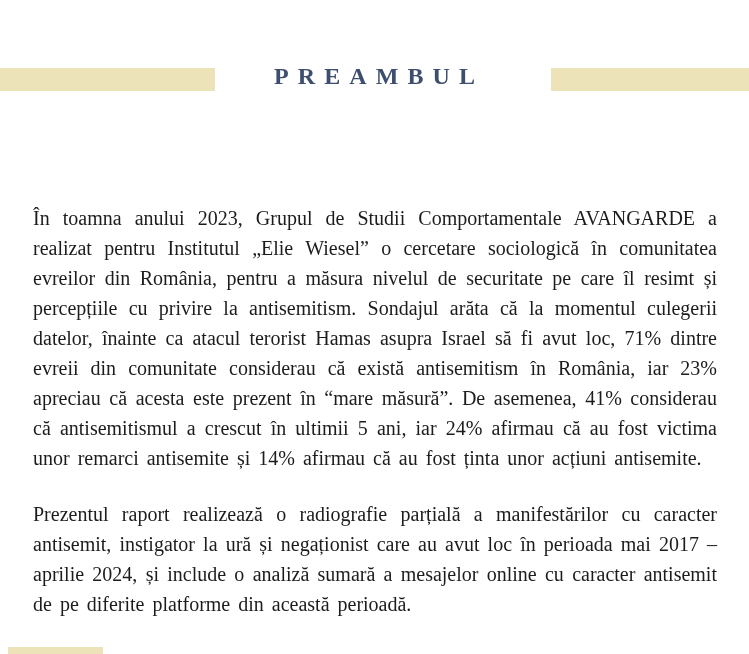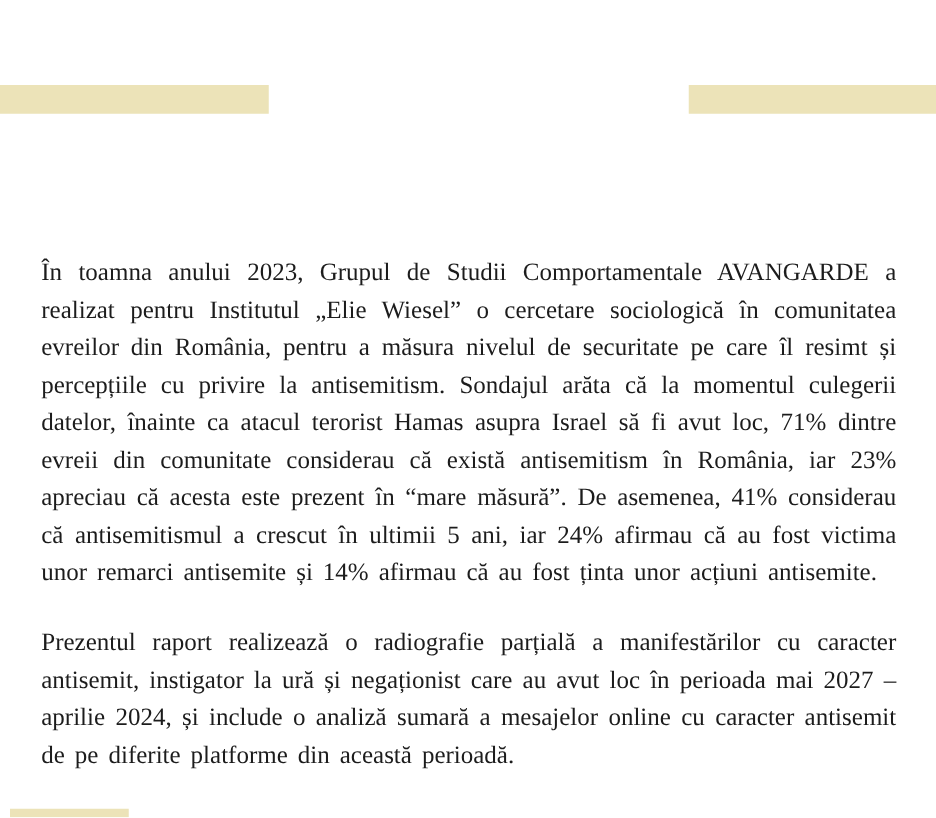"PREAMBUL" h1 { html: none -> <h1>PREAMBUL</h1> }
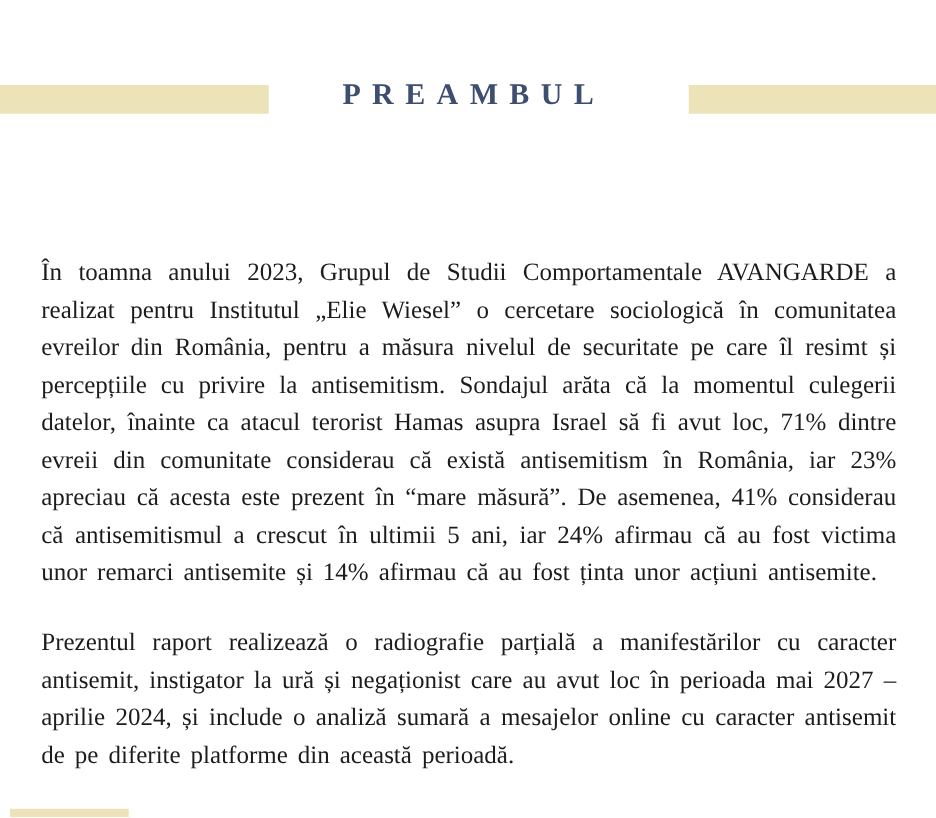"Prezentul raport realizează o" p { text: 2027 -> 2017 }
